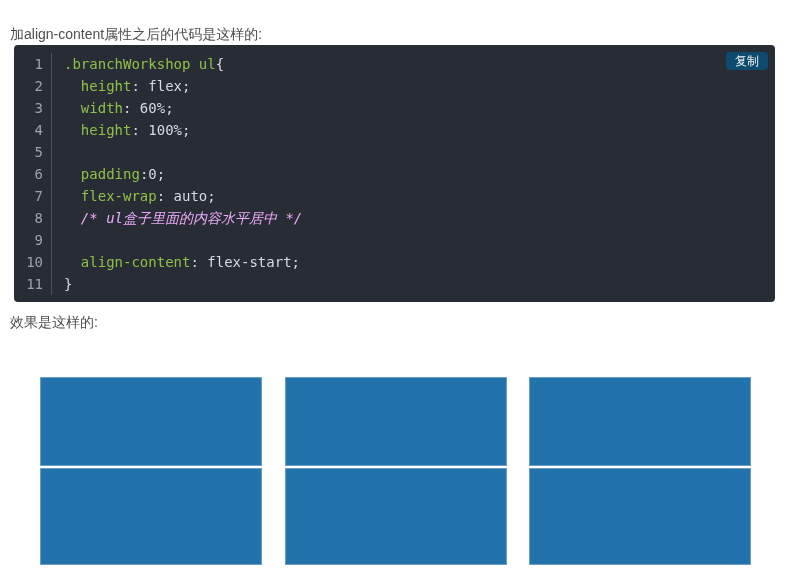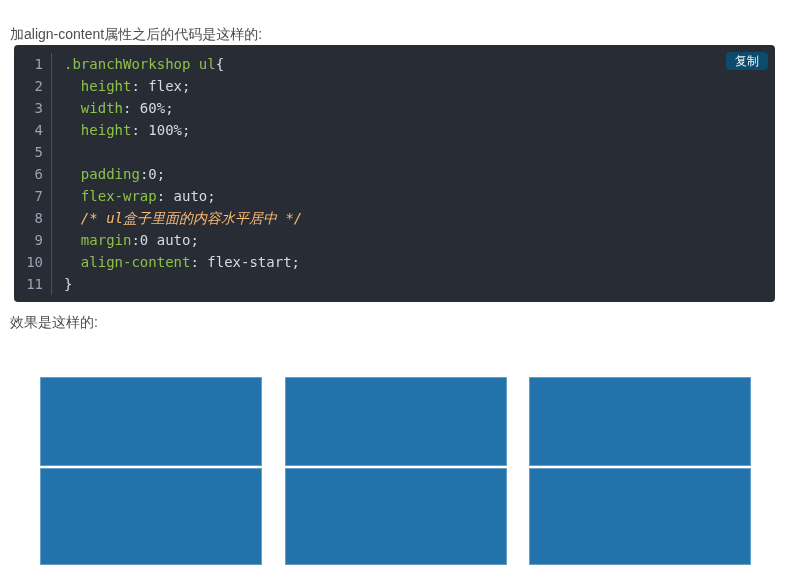"/* ul盒子里面的内容水平居中 */" .tok-comment { color: #fdba74 -> #f0abfc }
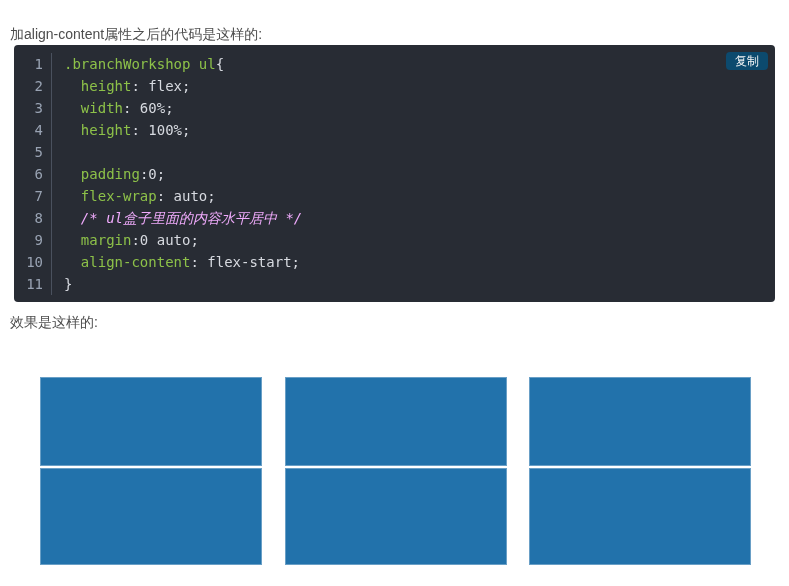"margin:0 auto;" span.code-text { html: <span><span> </span><span>margin</span><span>:0 auto;</span></span> -> none }
